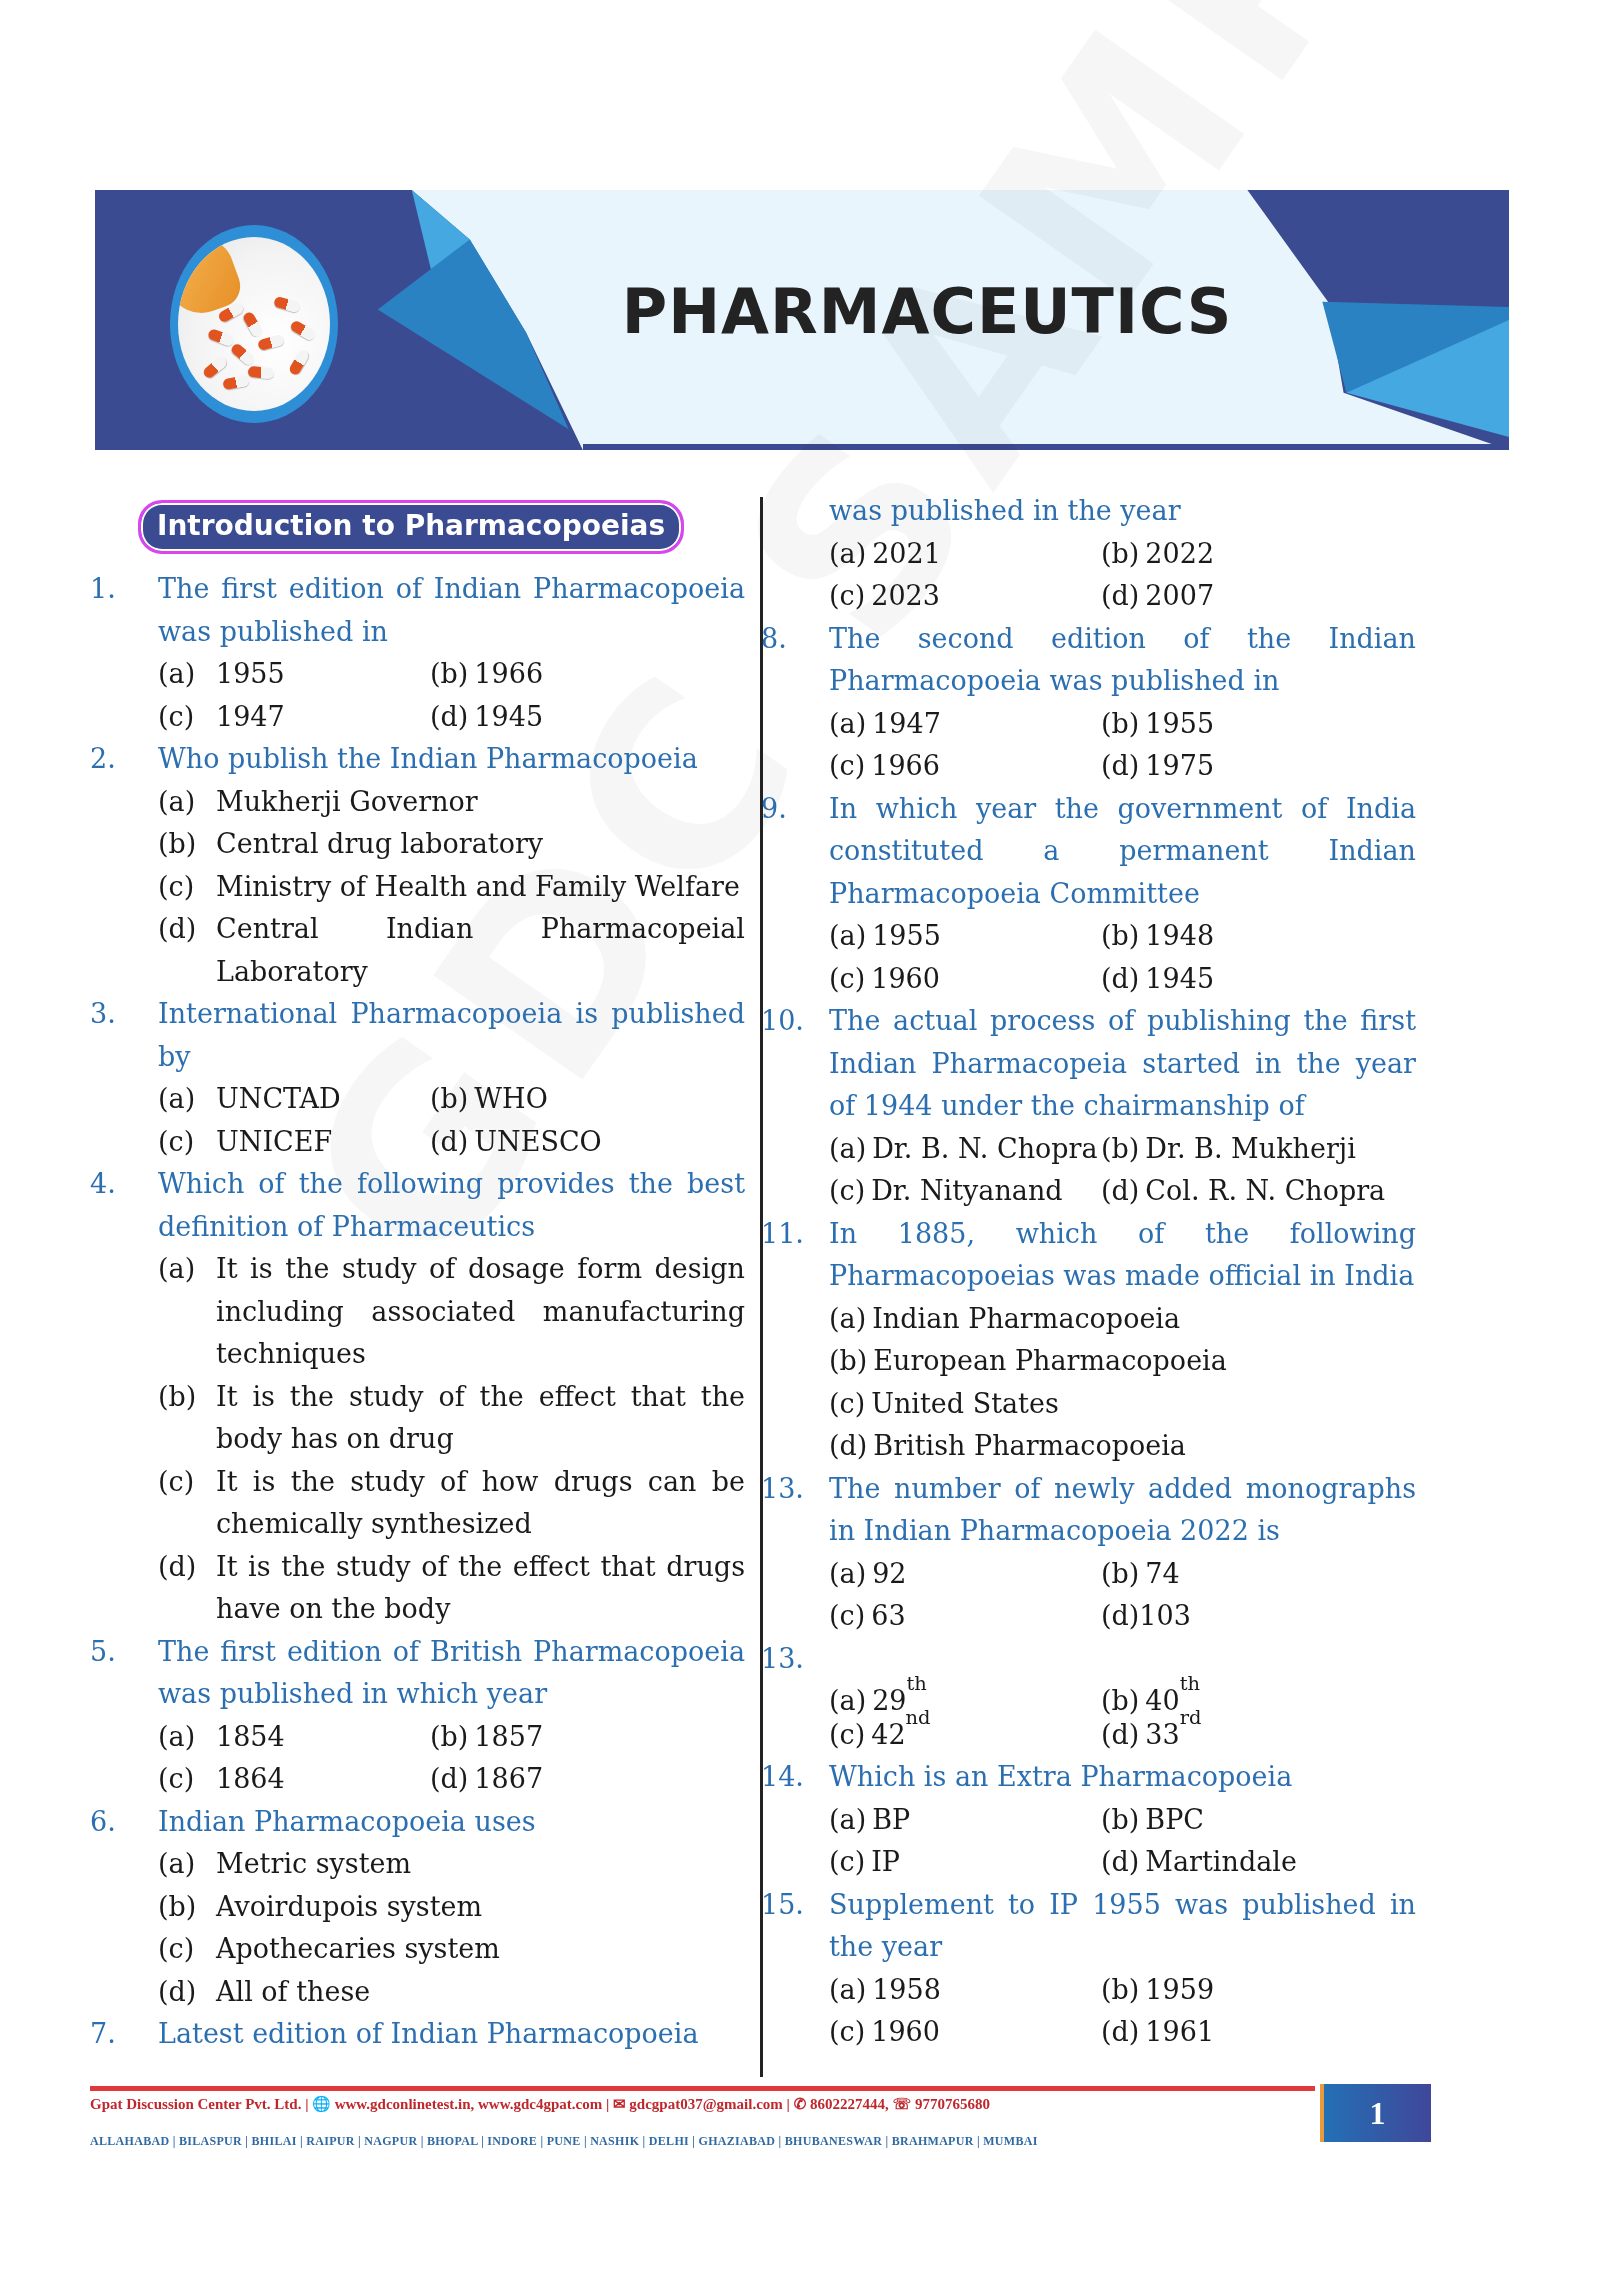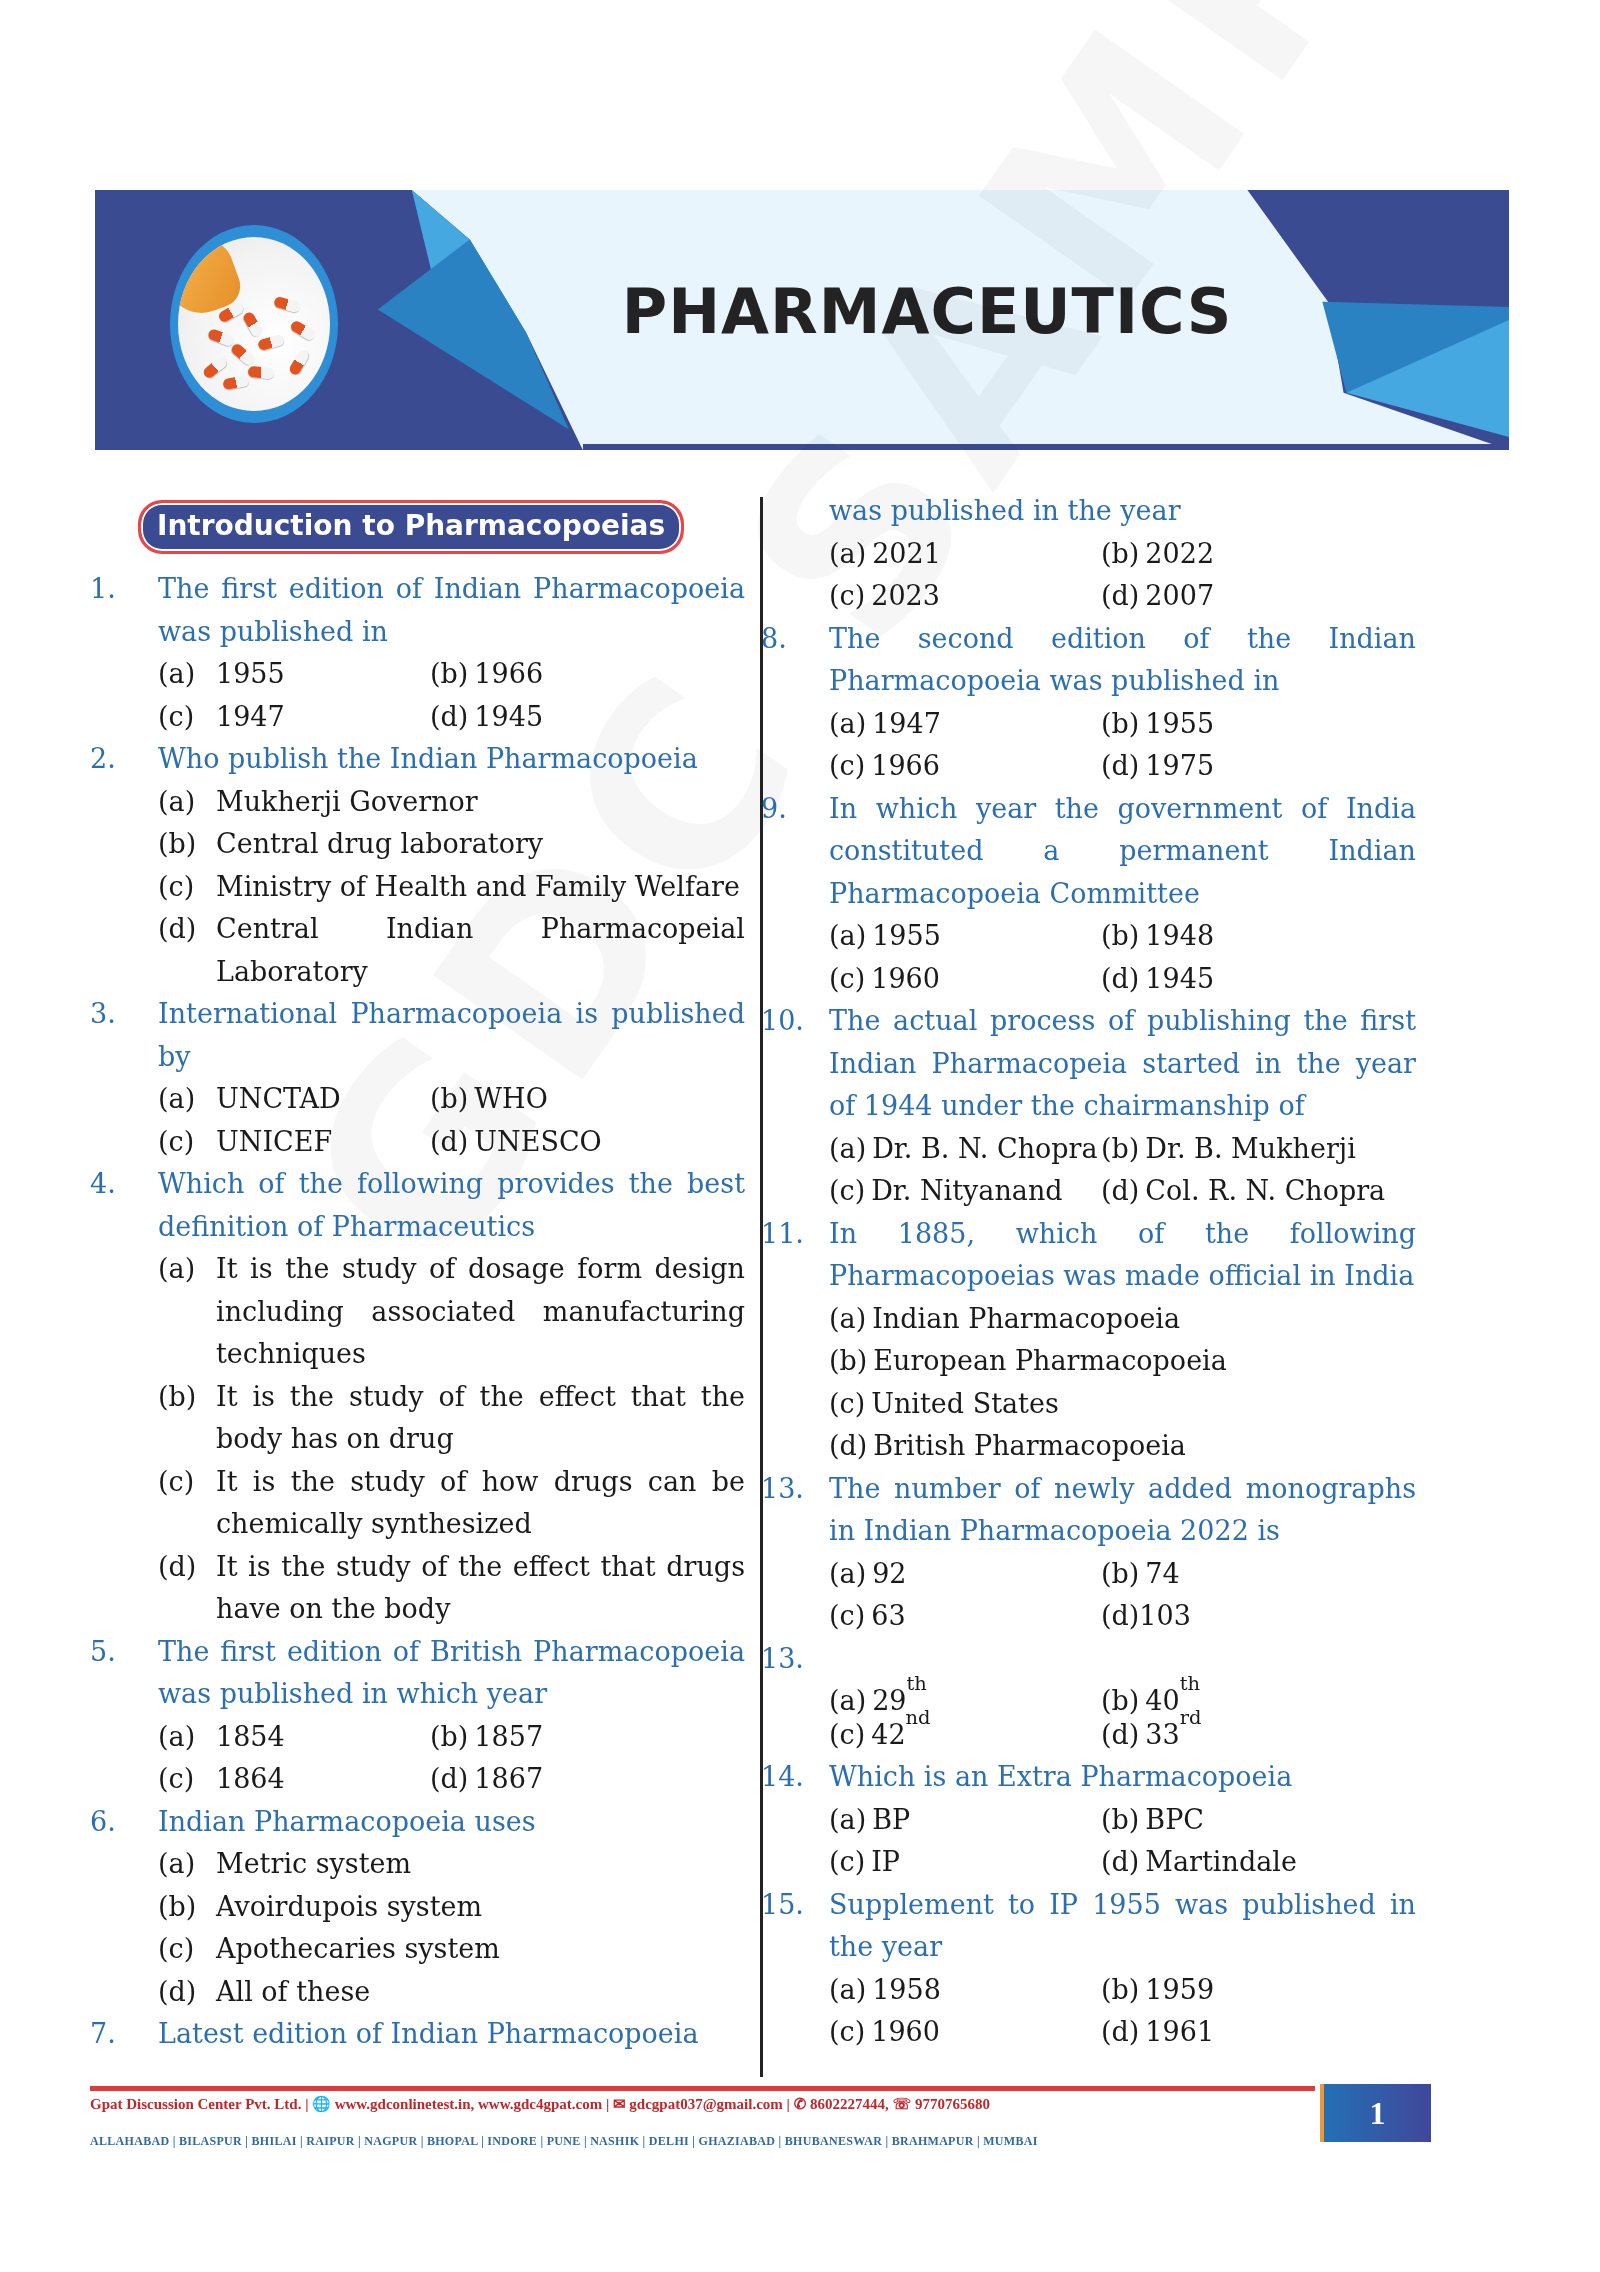"Introduction to Pharmacopoeias" .section-badge { border: 3px solid #ef4444 -> 3px solid #d946ef }
